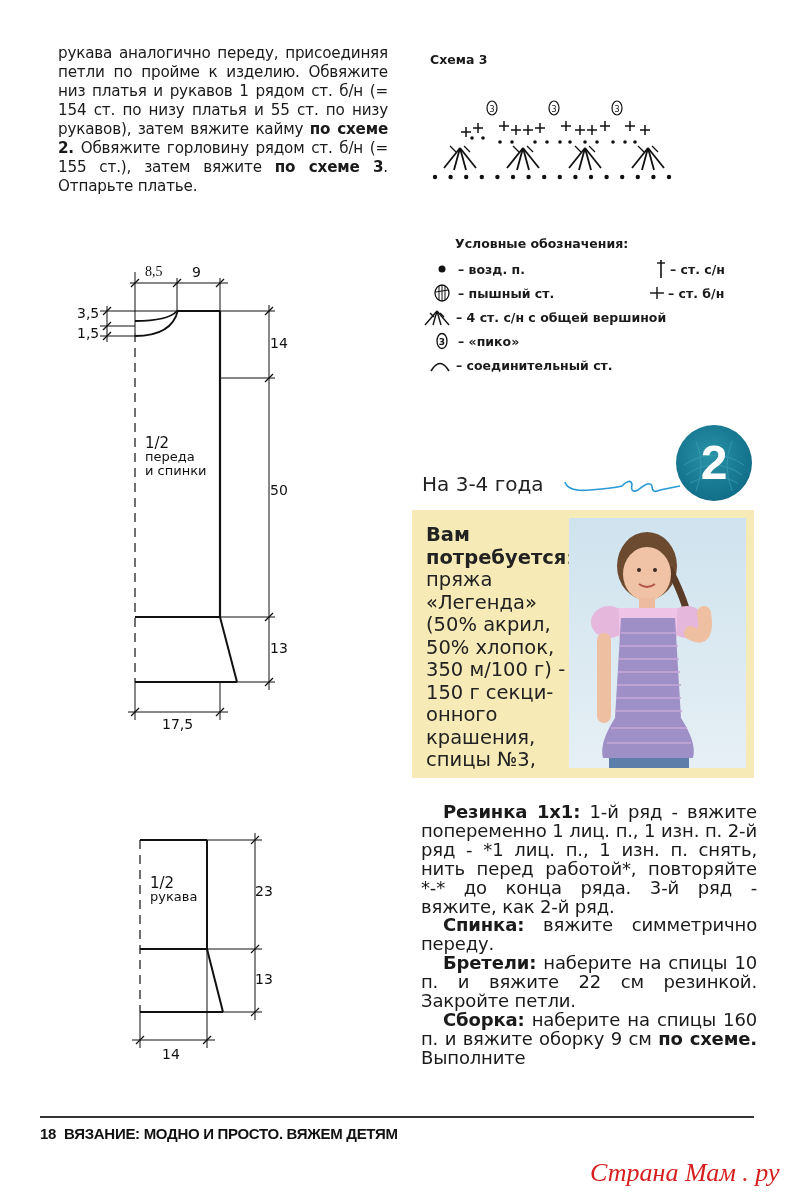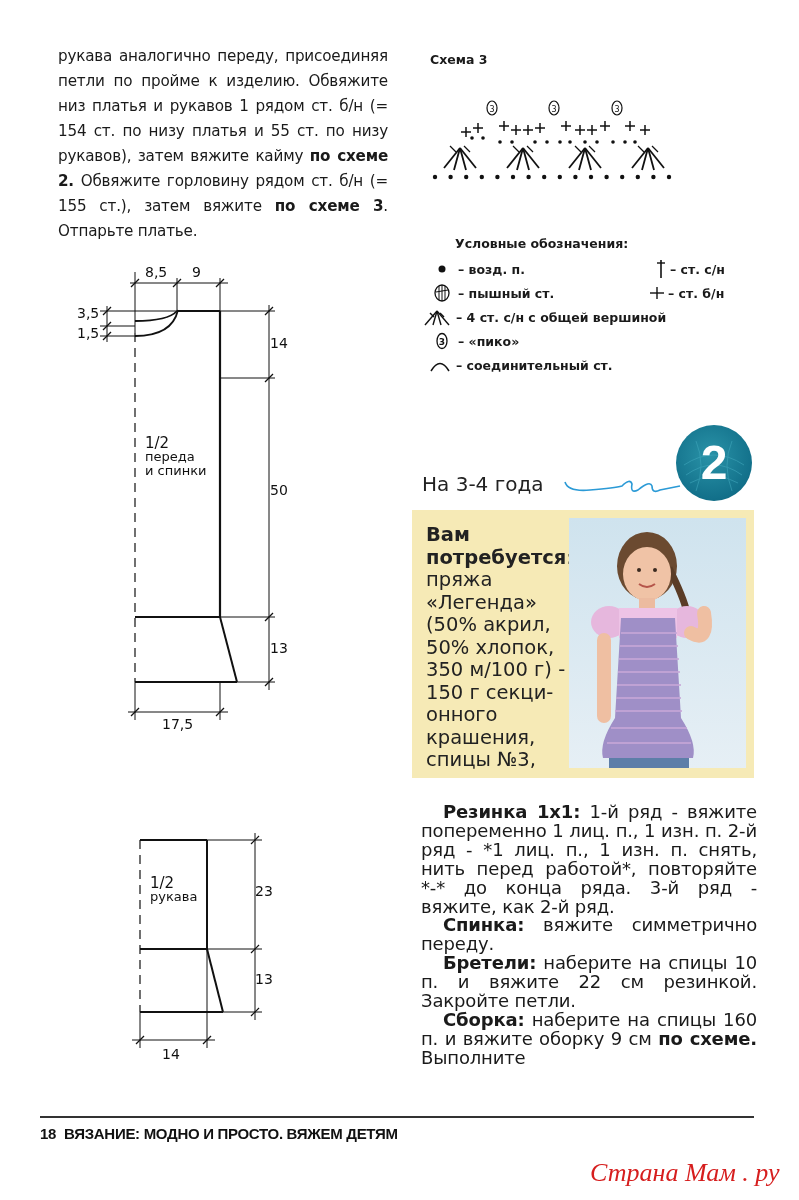"рукава аналогично переду, присоединяя" #intro { line-height: 25px -> 19px }
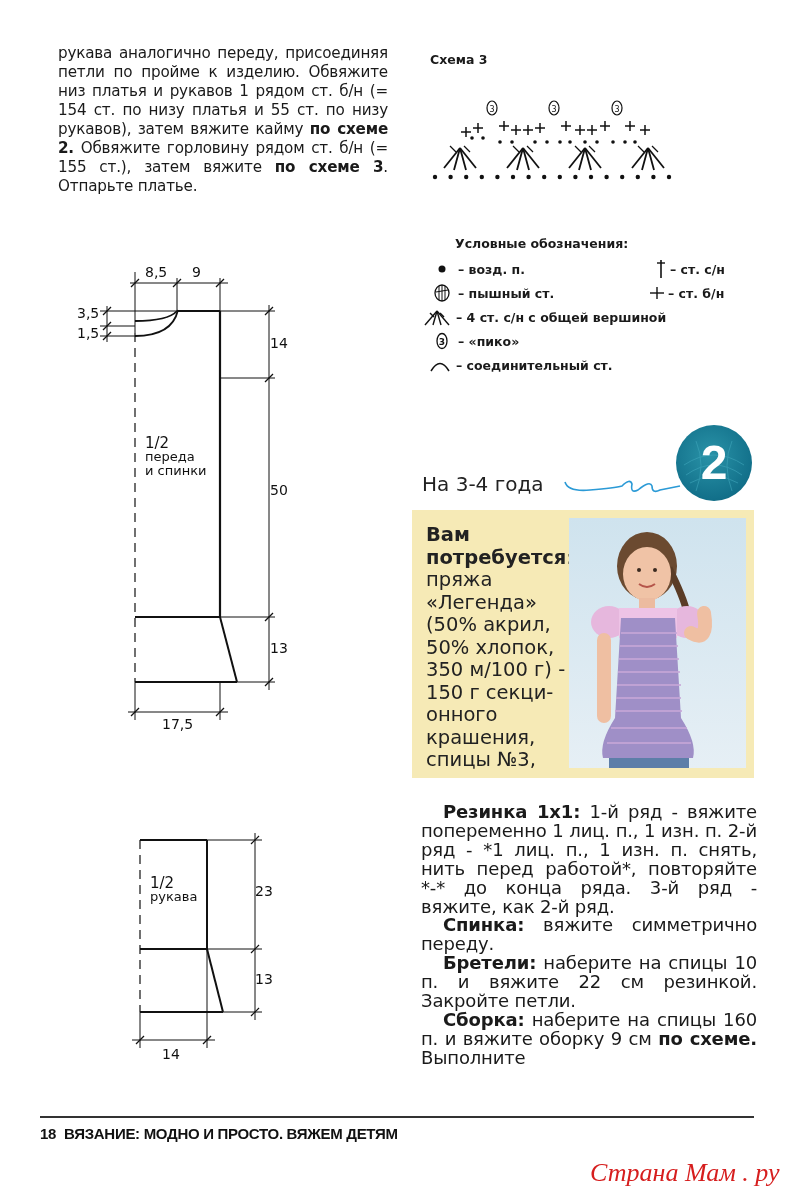"8,5" div.dim { font-family: none -> Liberation Serif, serif }
